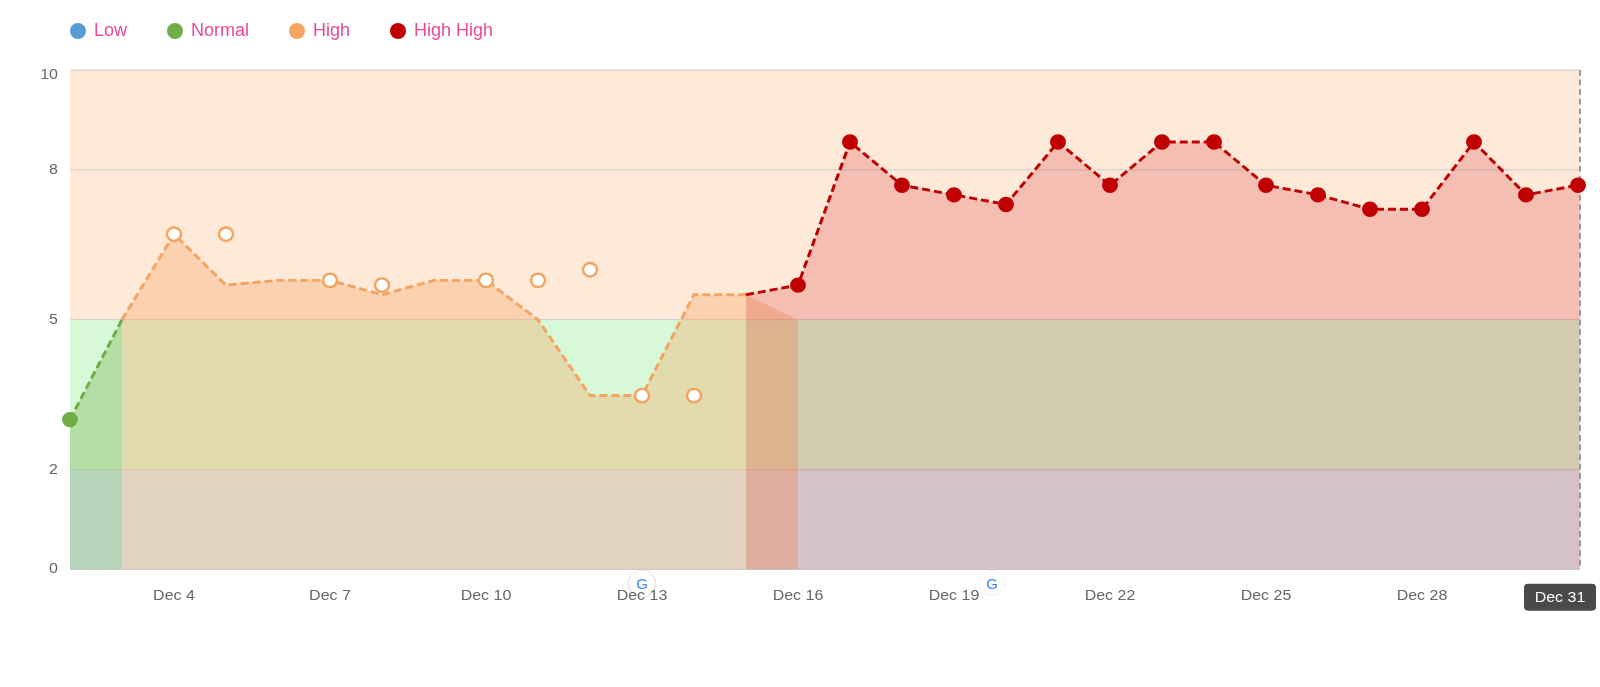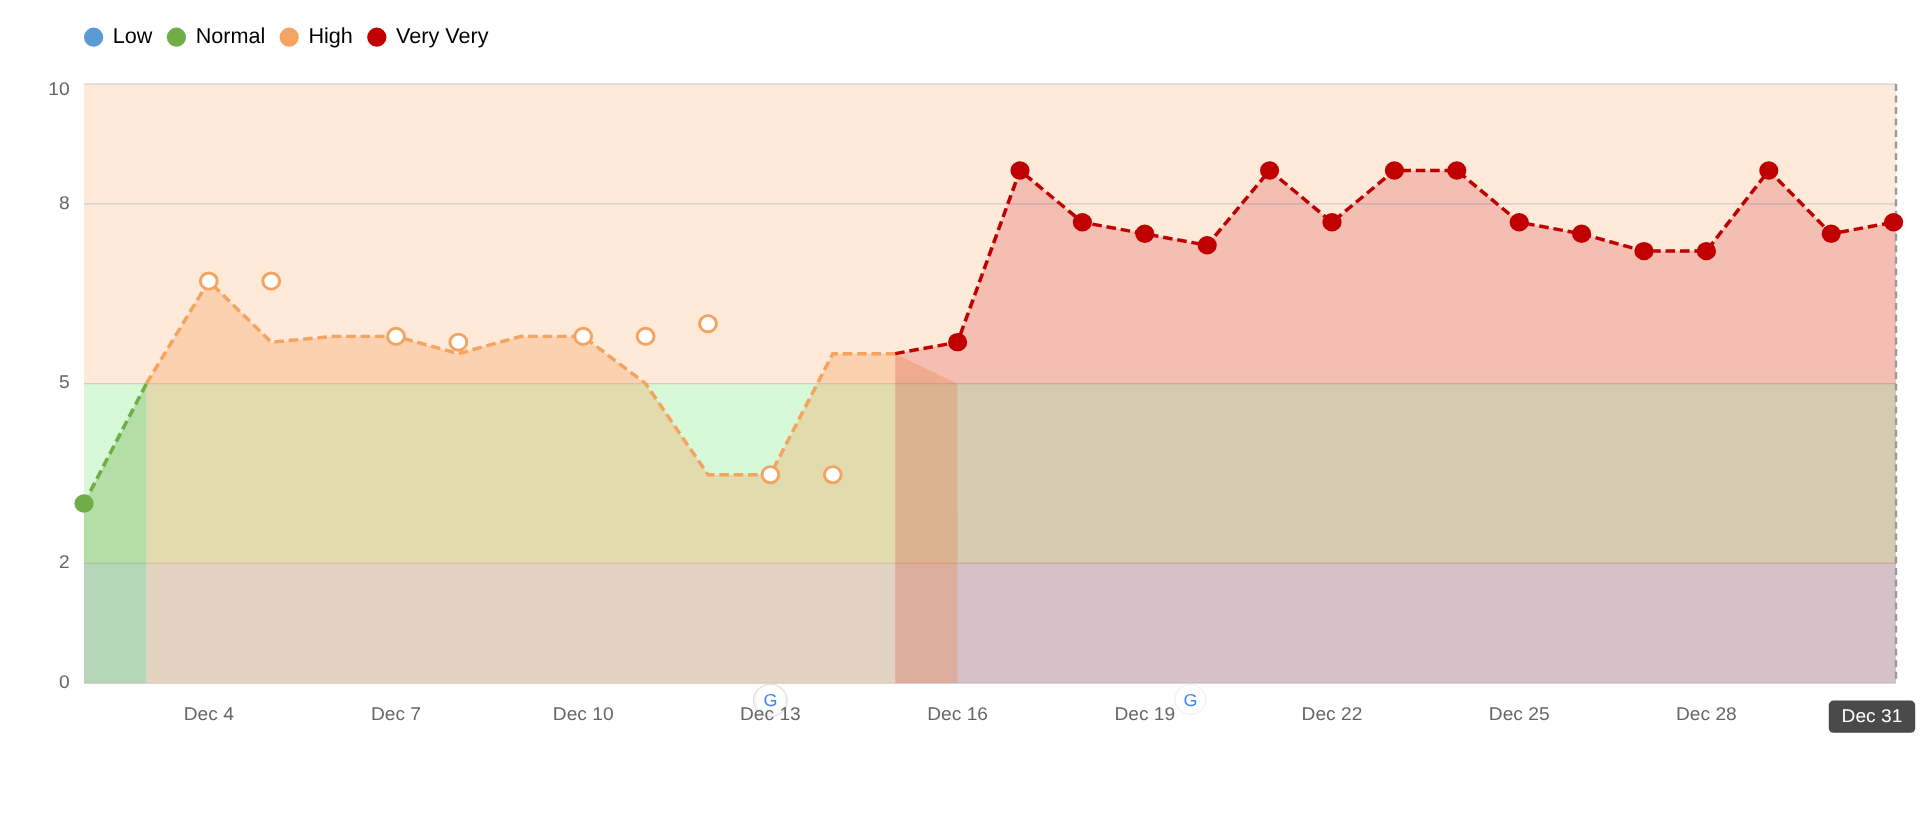"Low" .legend { color: #000000 -> #ec4899; gap: 12px -> 40px }
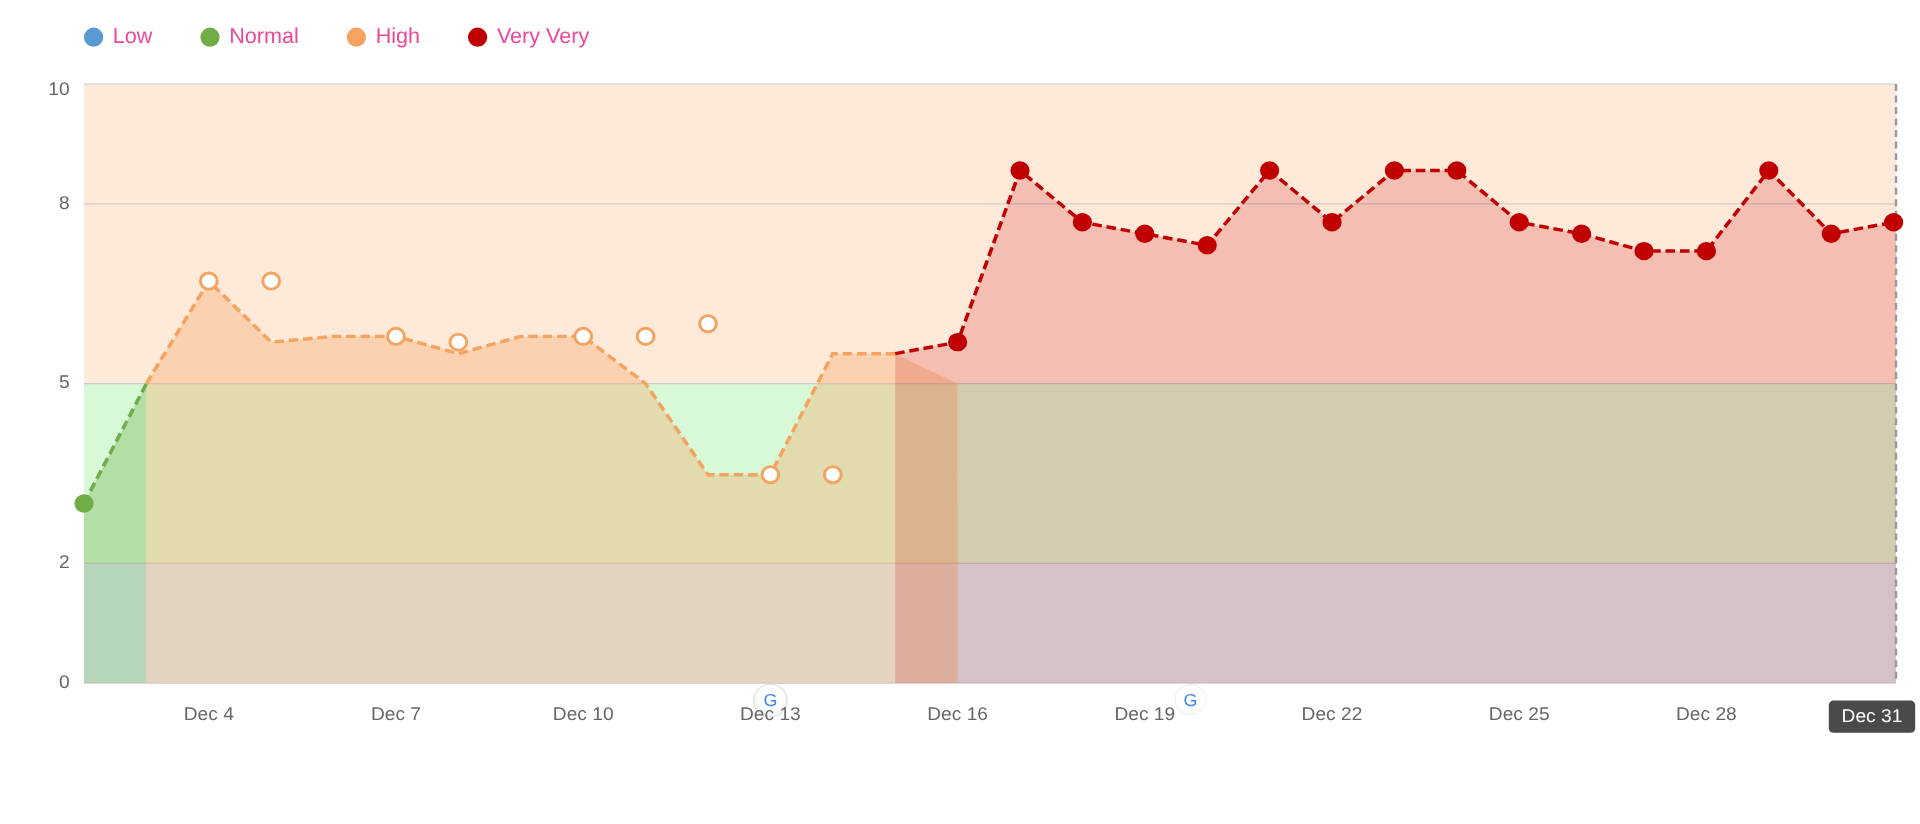"Very Very" span { text: Very Very -> High High }
